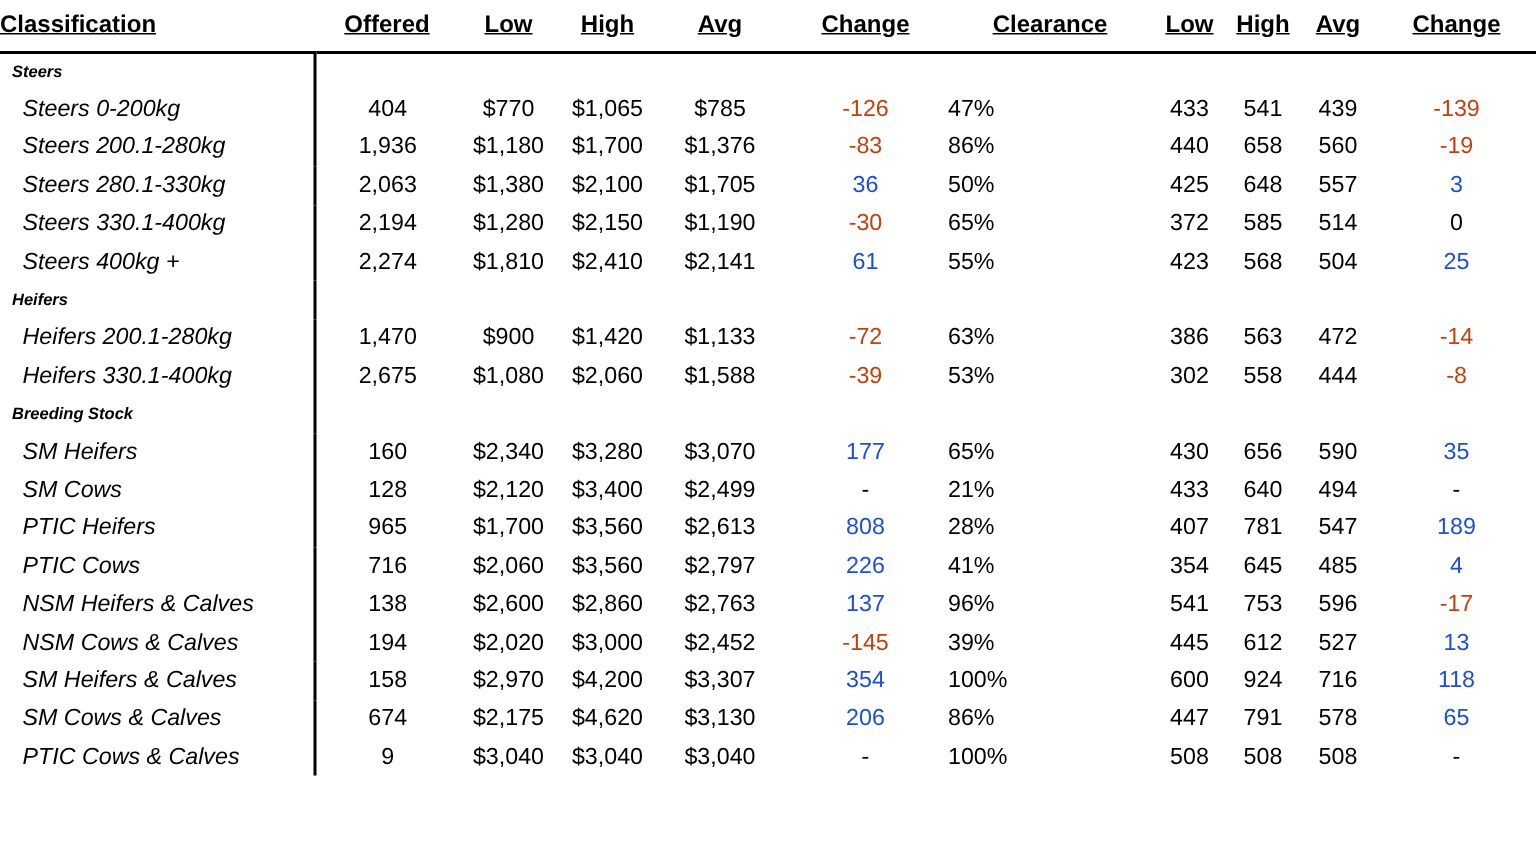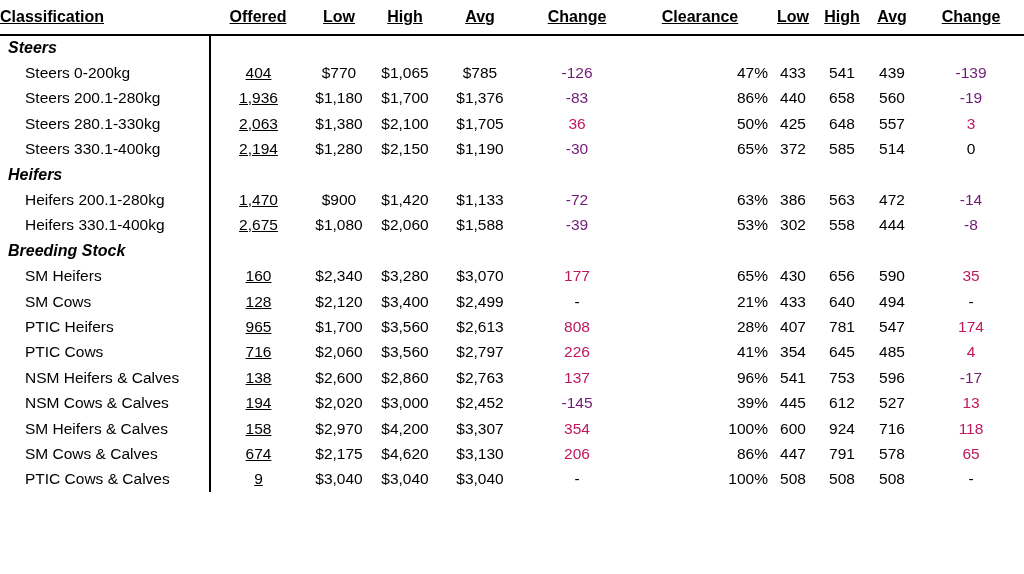"Steers" tbody tr.group td { font-size: 16px -> 11px }
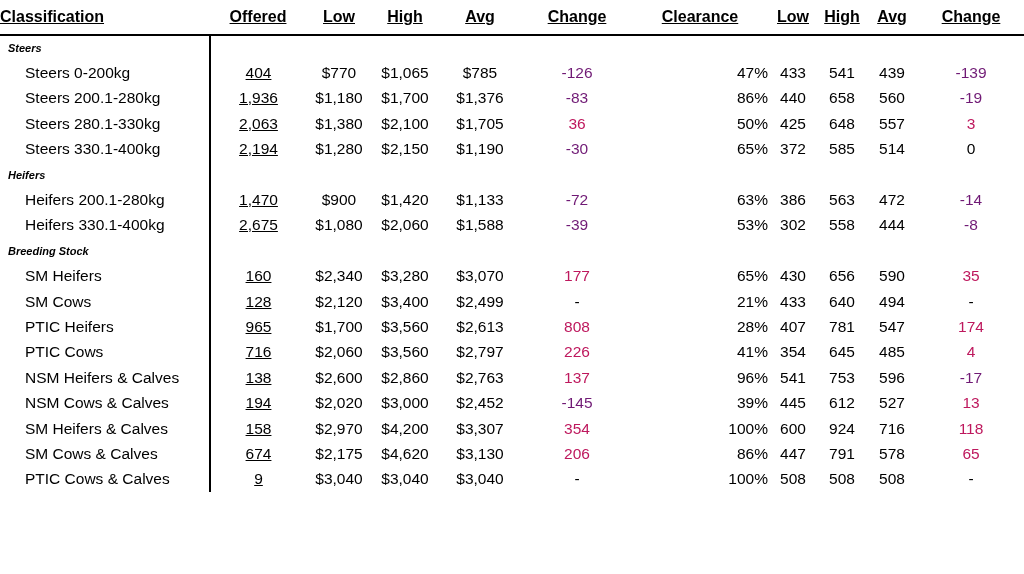"Steers 0-200kg" tbody tr.item td.classification { font-style: none -> italic; padding-left: 25px -> 15px }
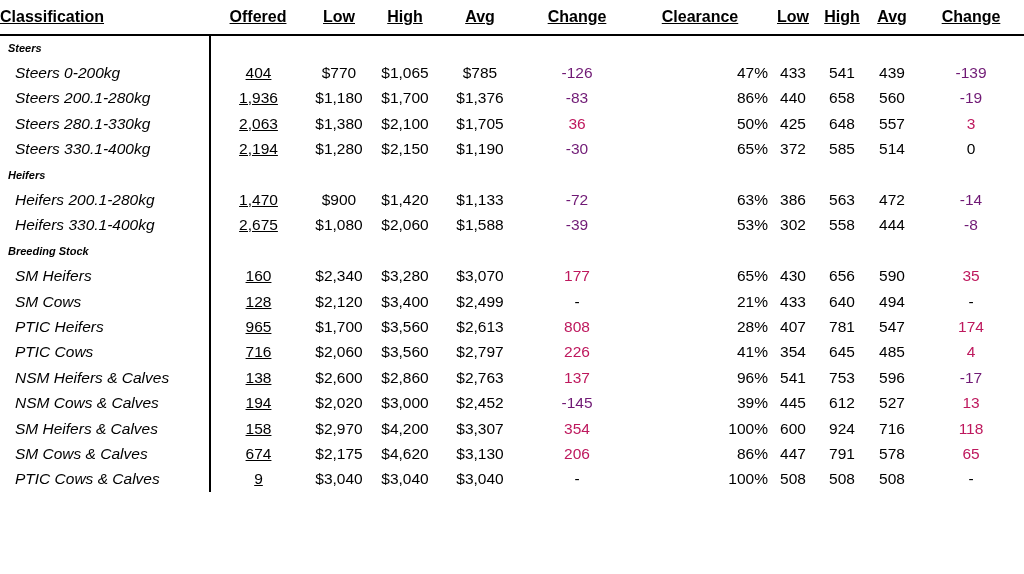"404" td.offered { text-decoration: underline -> none }
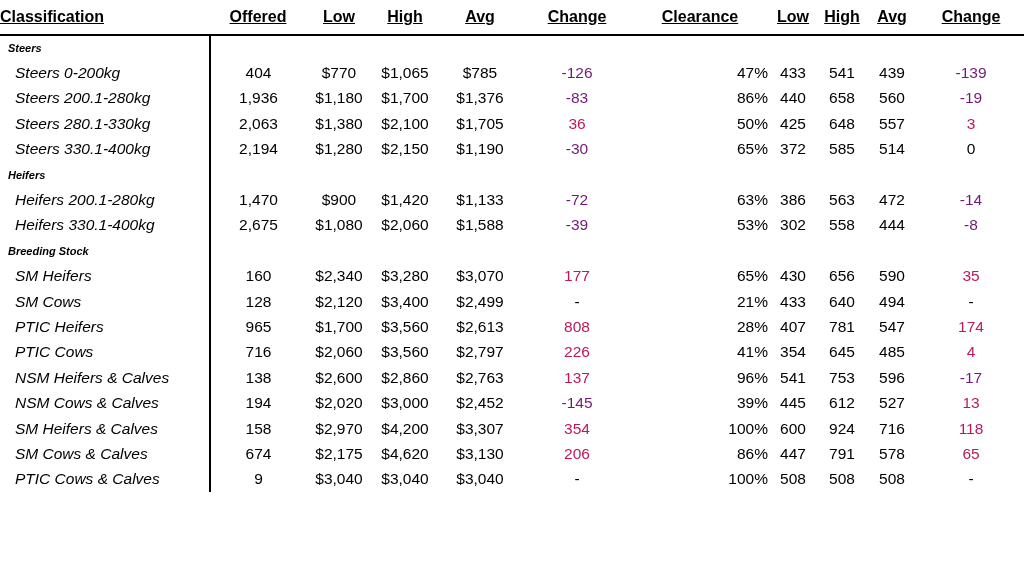"-126" .neg { color: #701a75 -> #c2410c }
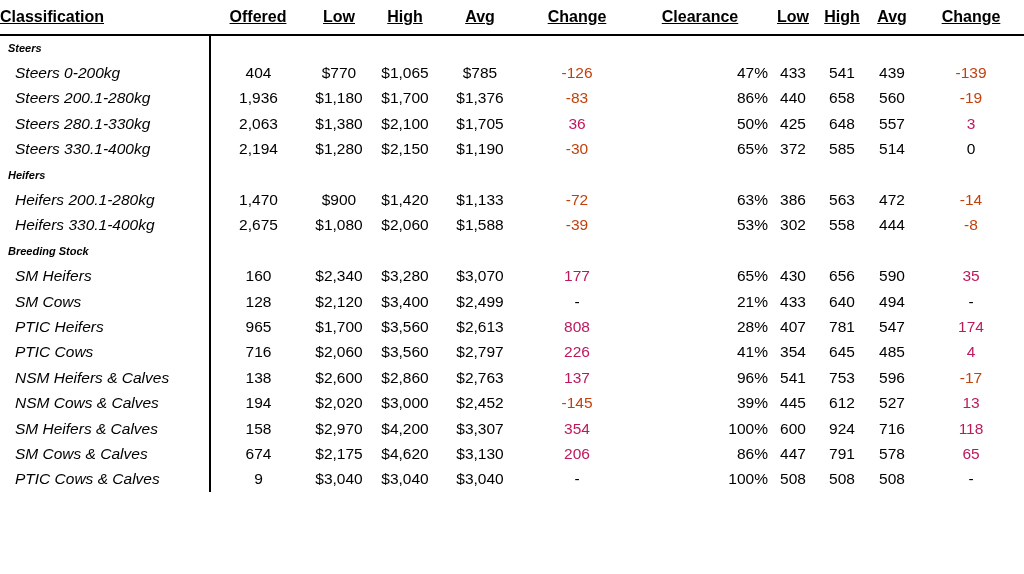"47%" td.clear { text-align: right -> left }
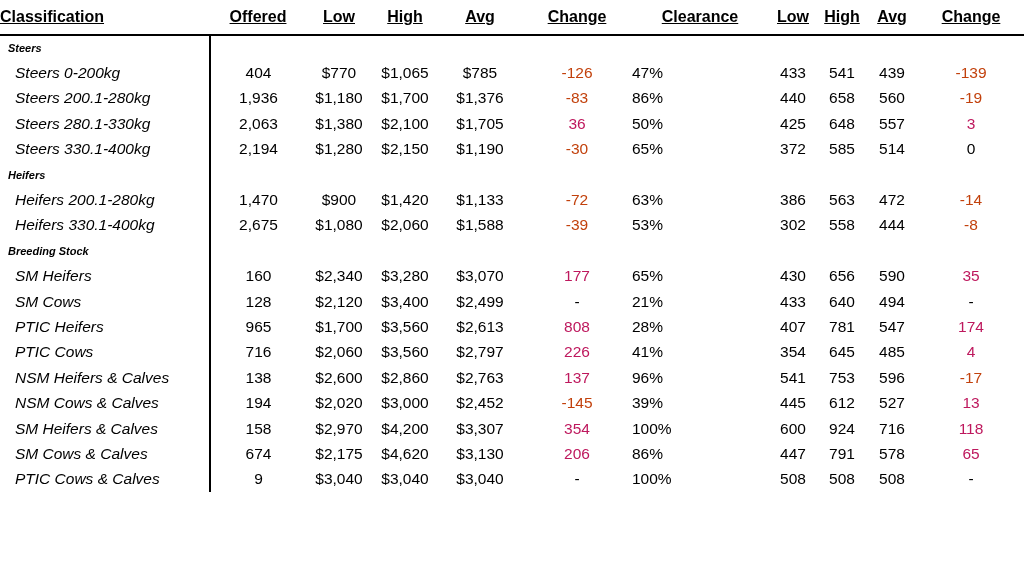"36" .pos { color: #be185d -> #1d4ed8 }
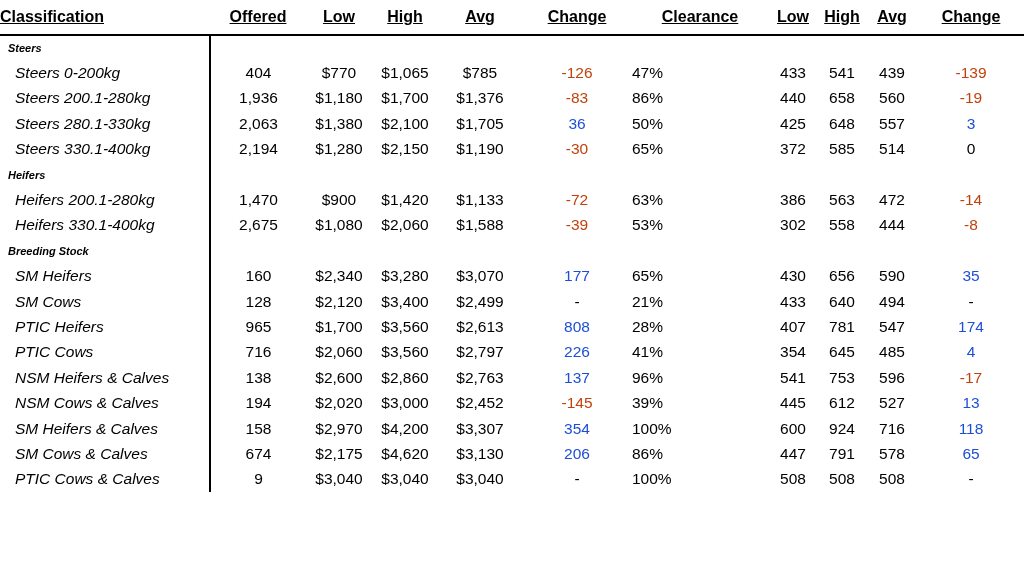"Steers 400kg +" tr.item { html: none -> <tr> <td>Steers 400kg +</td> <td>2,274</td> <td>$1,810</td> <td>$2,410</td> <td>$2,141</td> <td>61</td> <td>55%</td> <td>423</td> <td>568</td> <td>504</td> <td>25</td> </tr> }
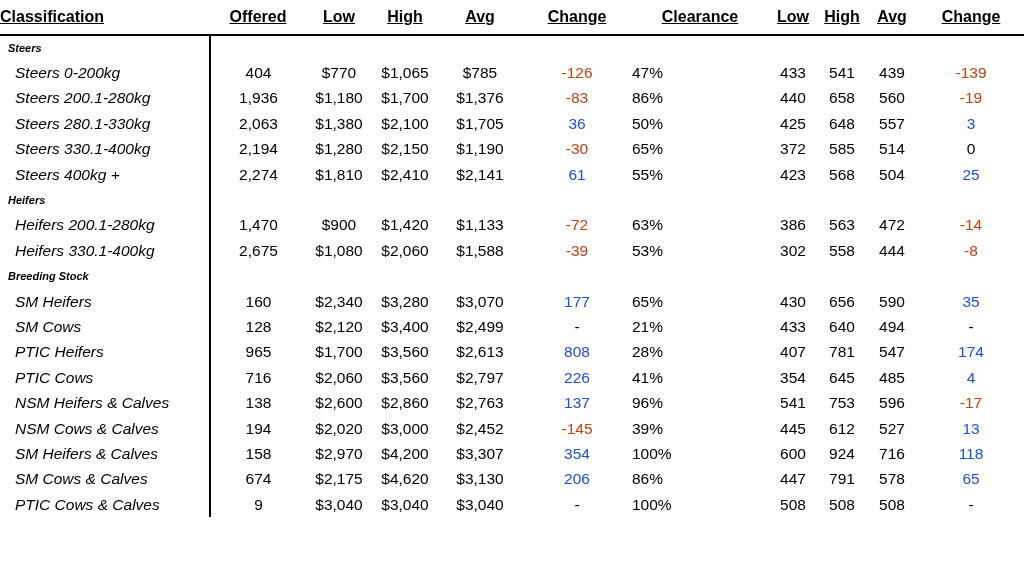"174" td.num { text: 174 -> 189 }
